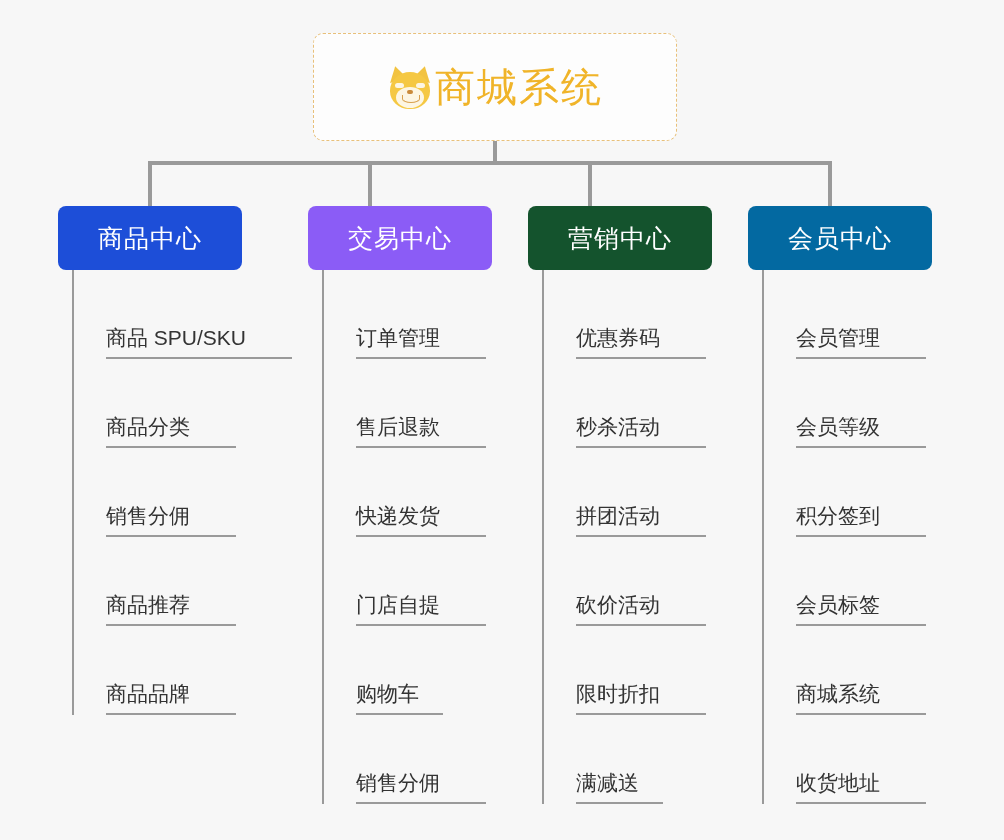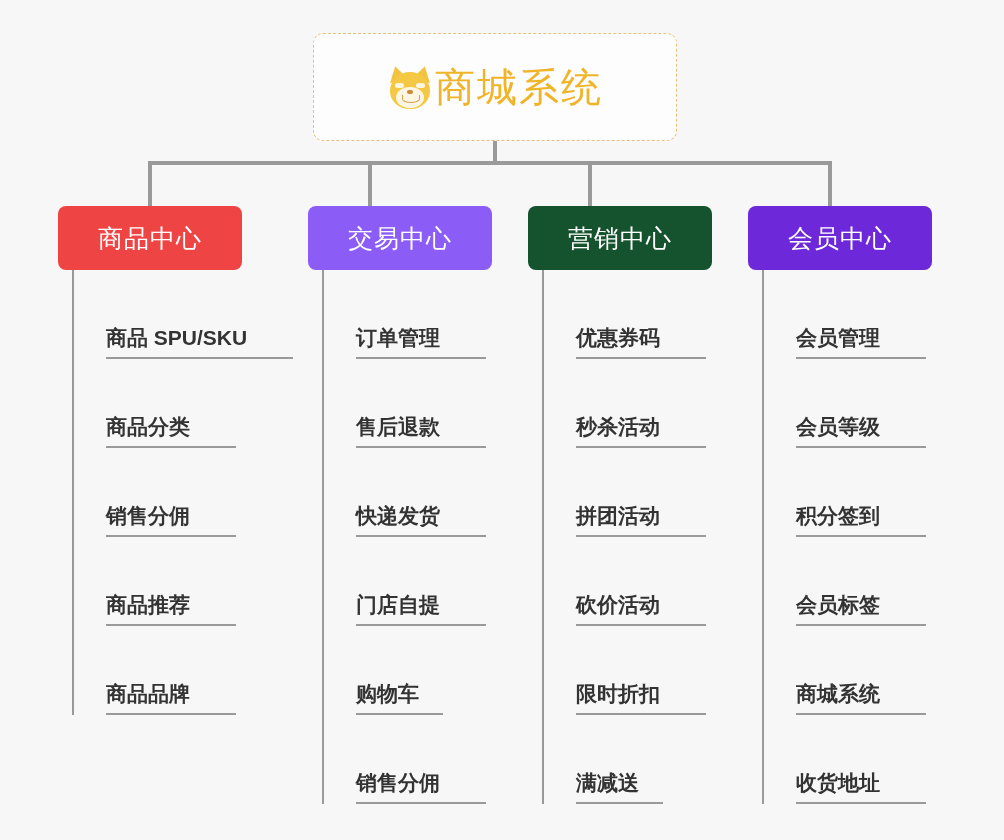"商品中心" div.branch-header { background: #ef4444 -> #1d4ed8 }
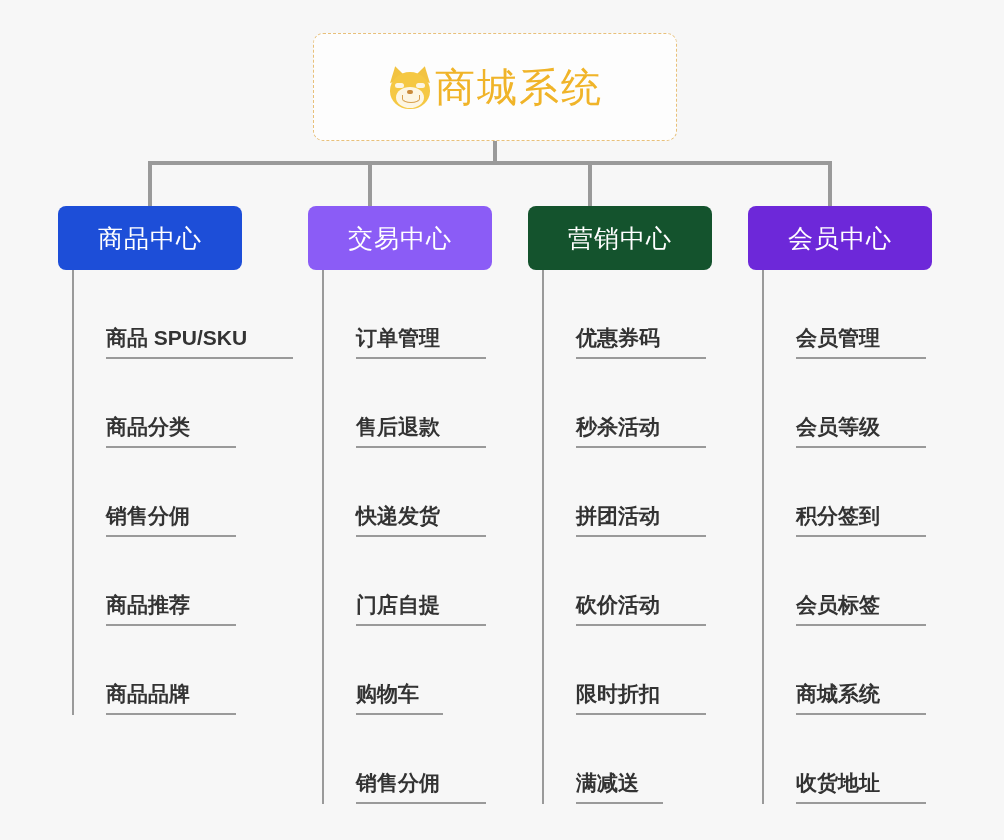"会员中心" div.branch-header { background: #6d28d9 -> #0369a1 }
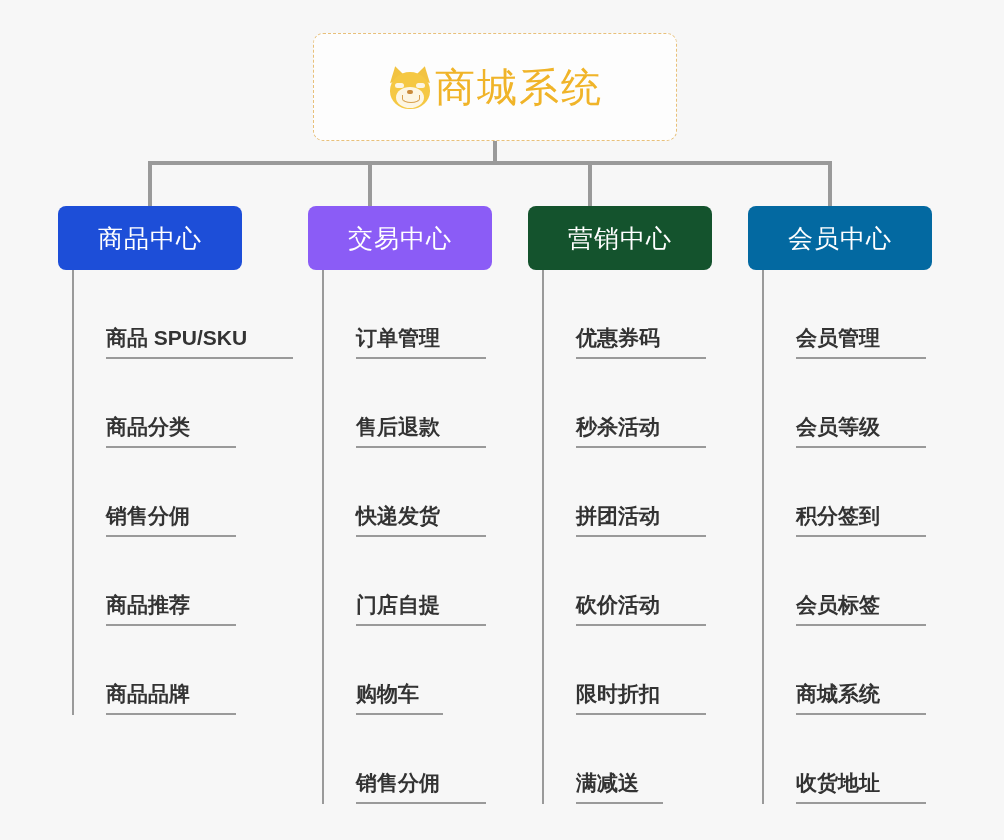"商品 SPU/SKU" .branch-items { font-weight: bold -> none }
